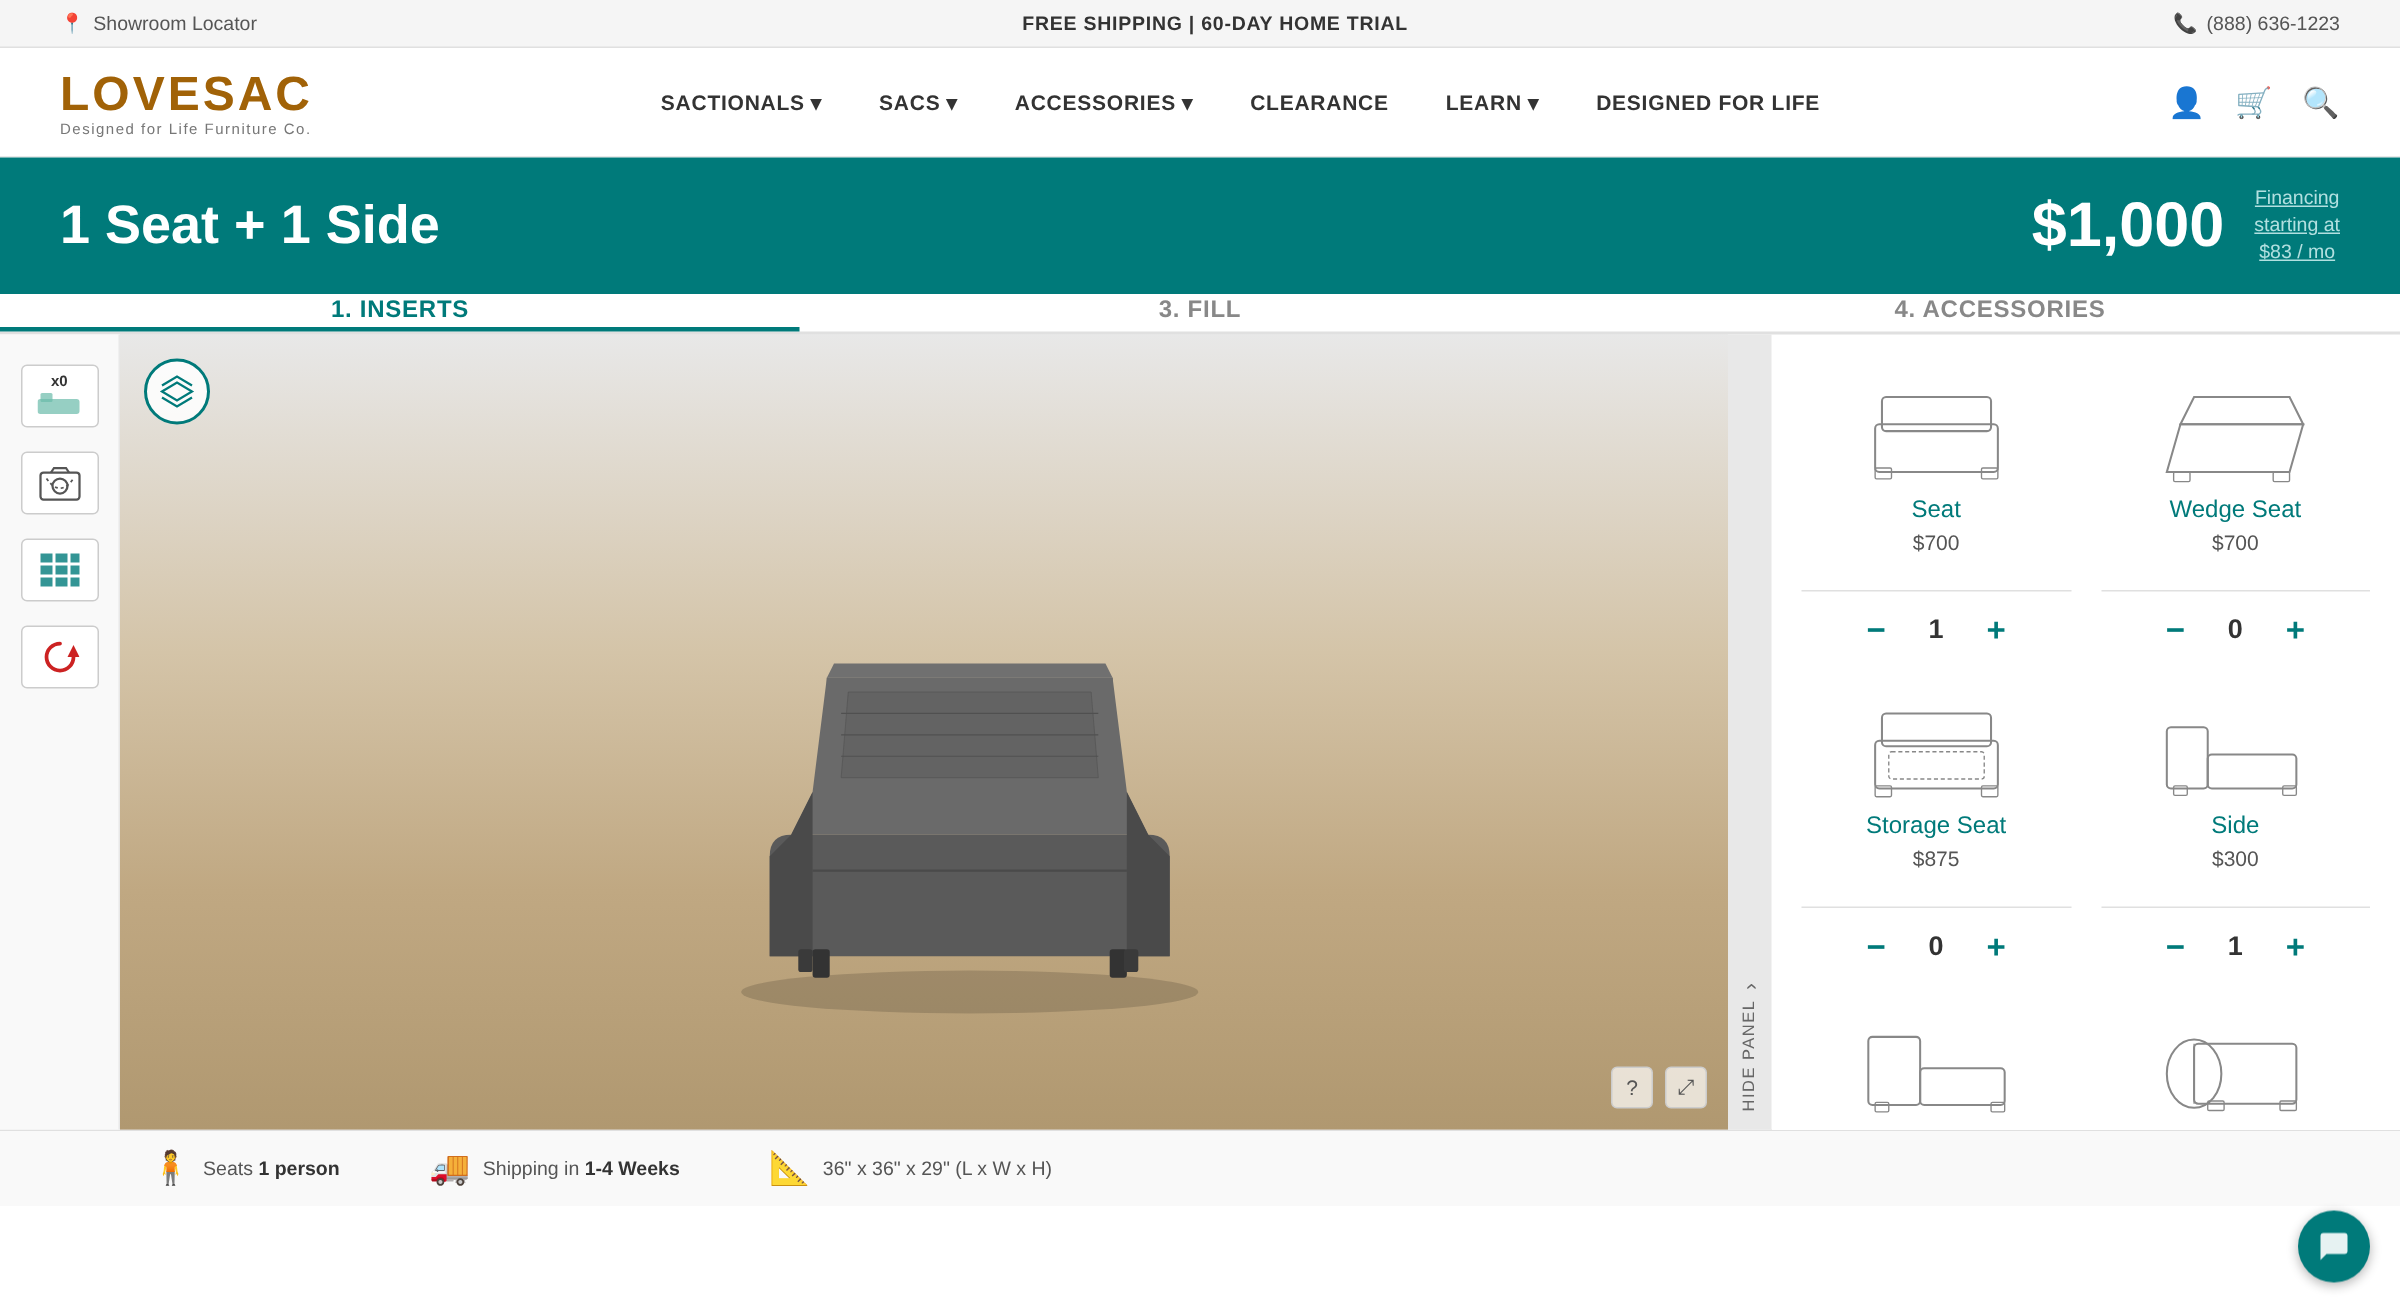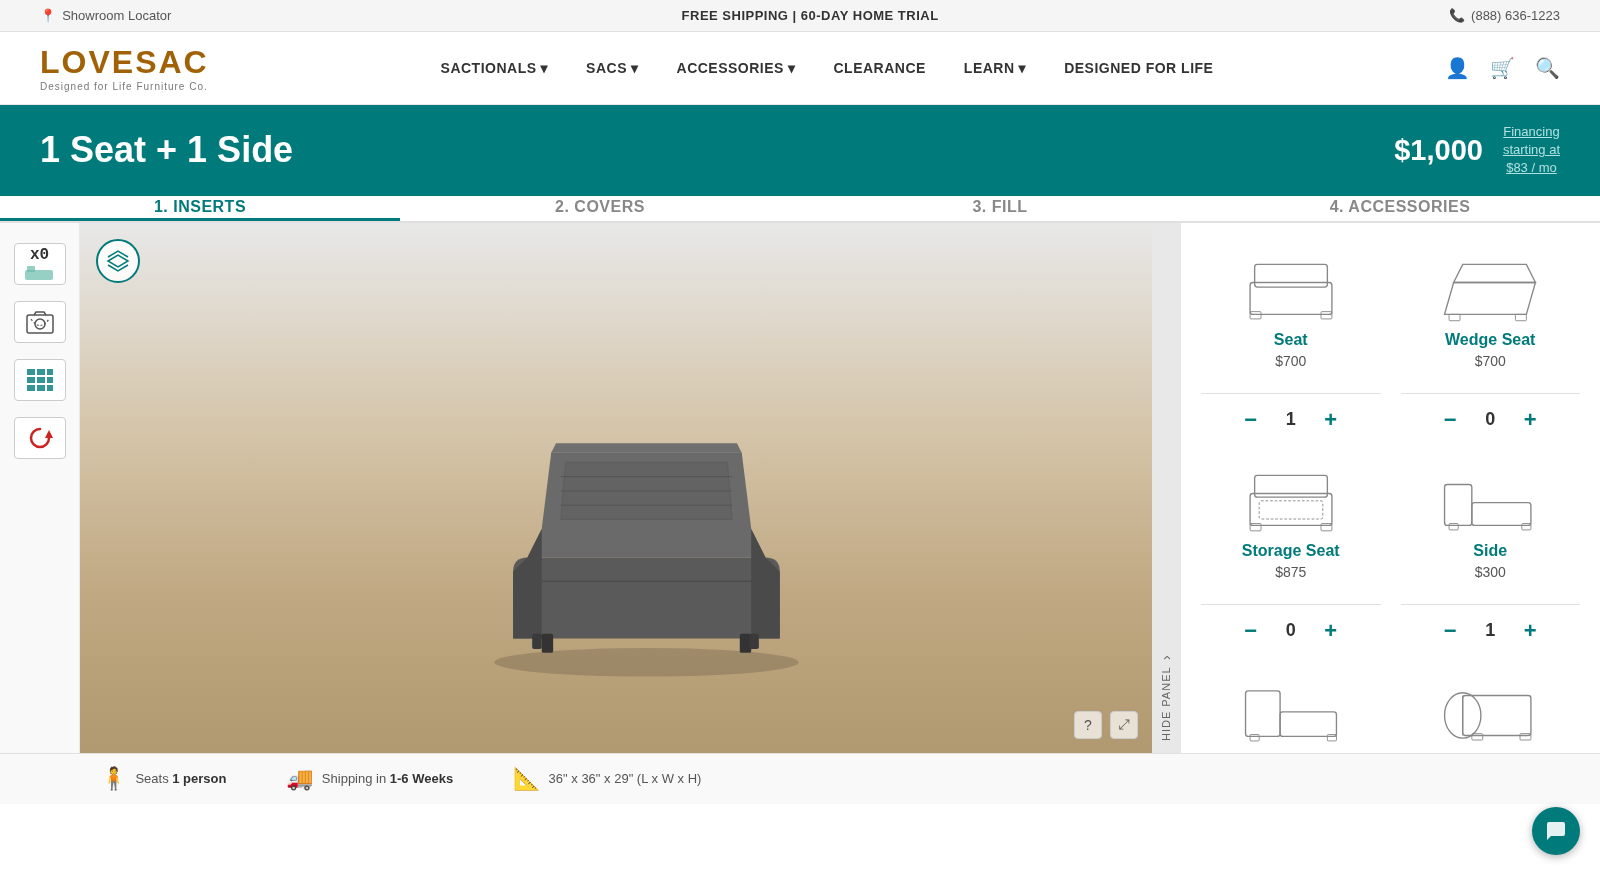"$1,000" .hero-price { font-size: 29px -> 42px }
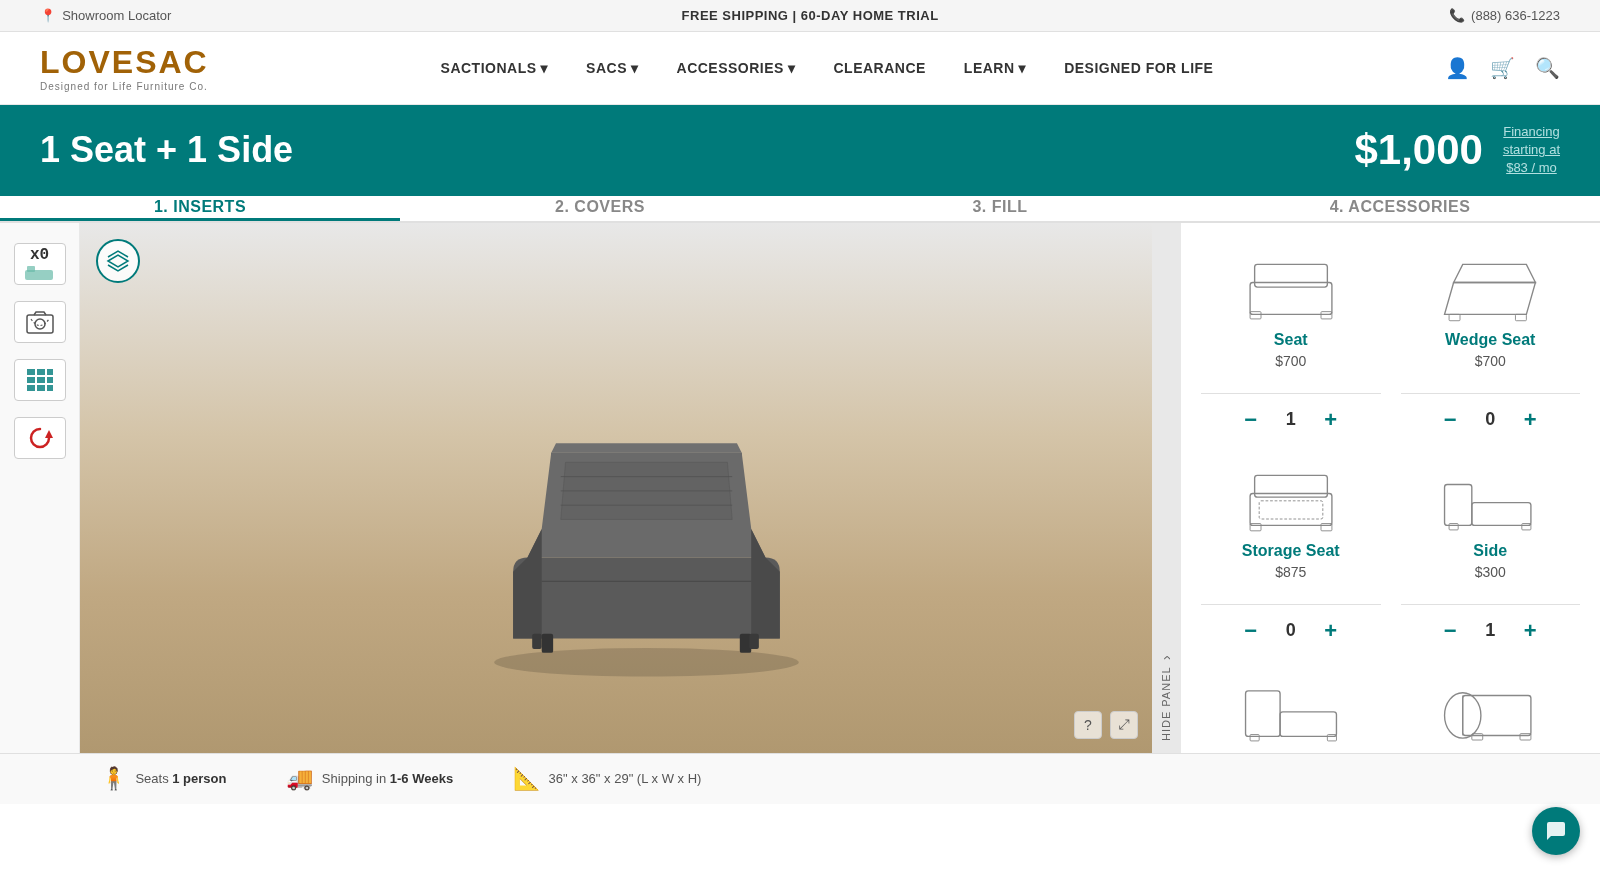"2. COVERS" div.tab { html: <div>2. COVERS</div> -> none }
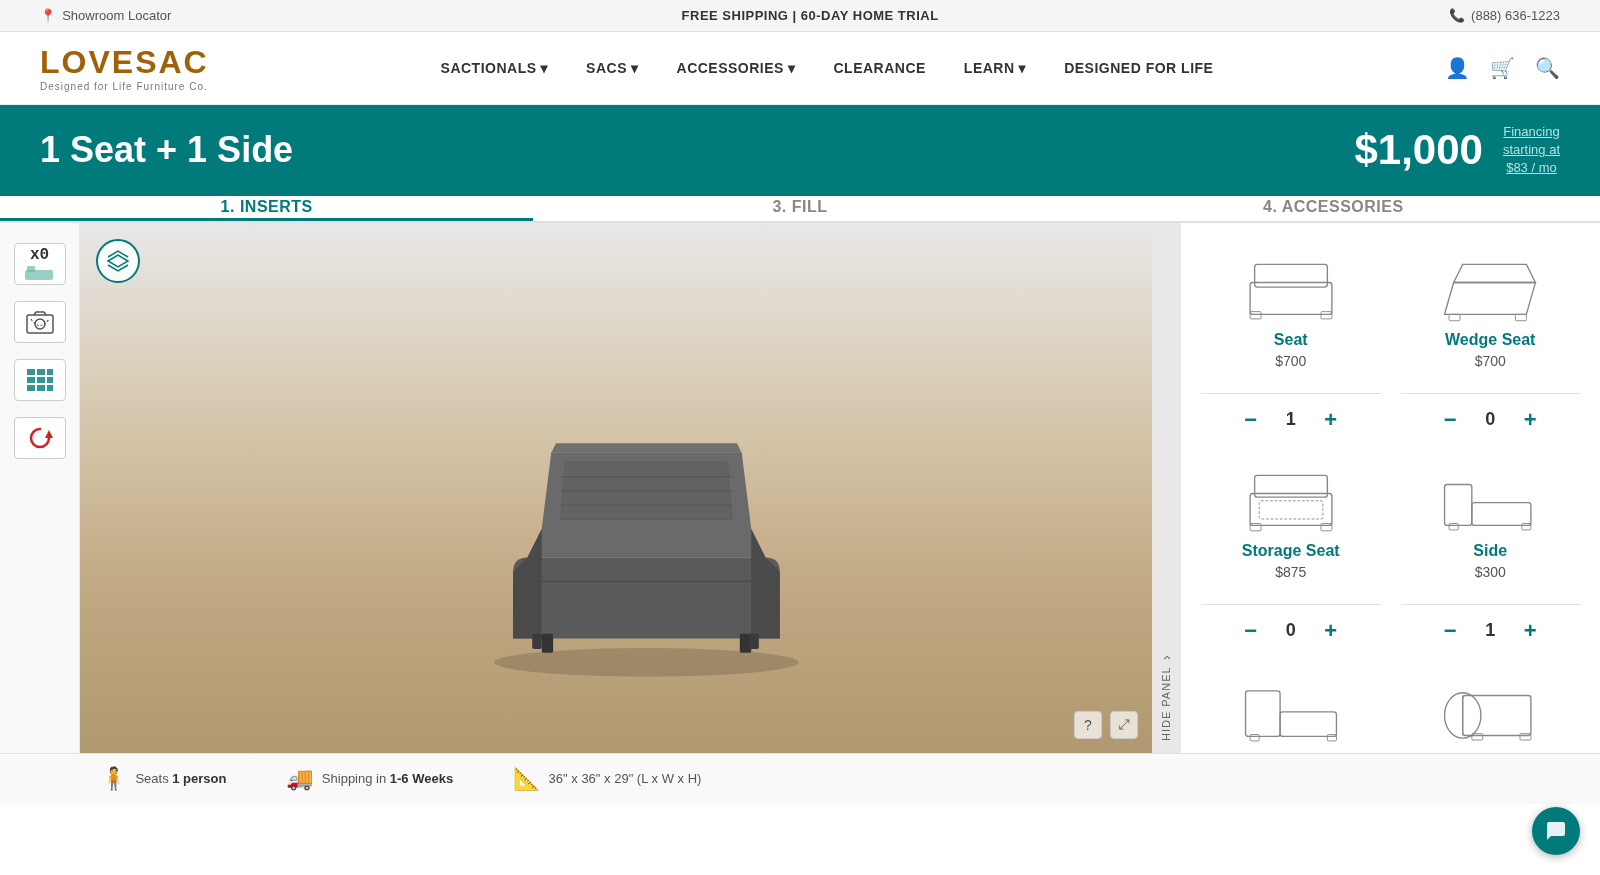"x0" .tool-btn.x0 .badge { font-family: Liberation Mono, monospace -> none; font-size: 16px -> 10px }
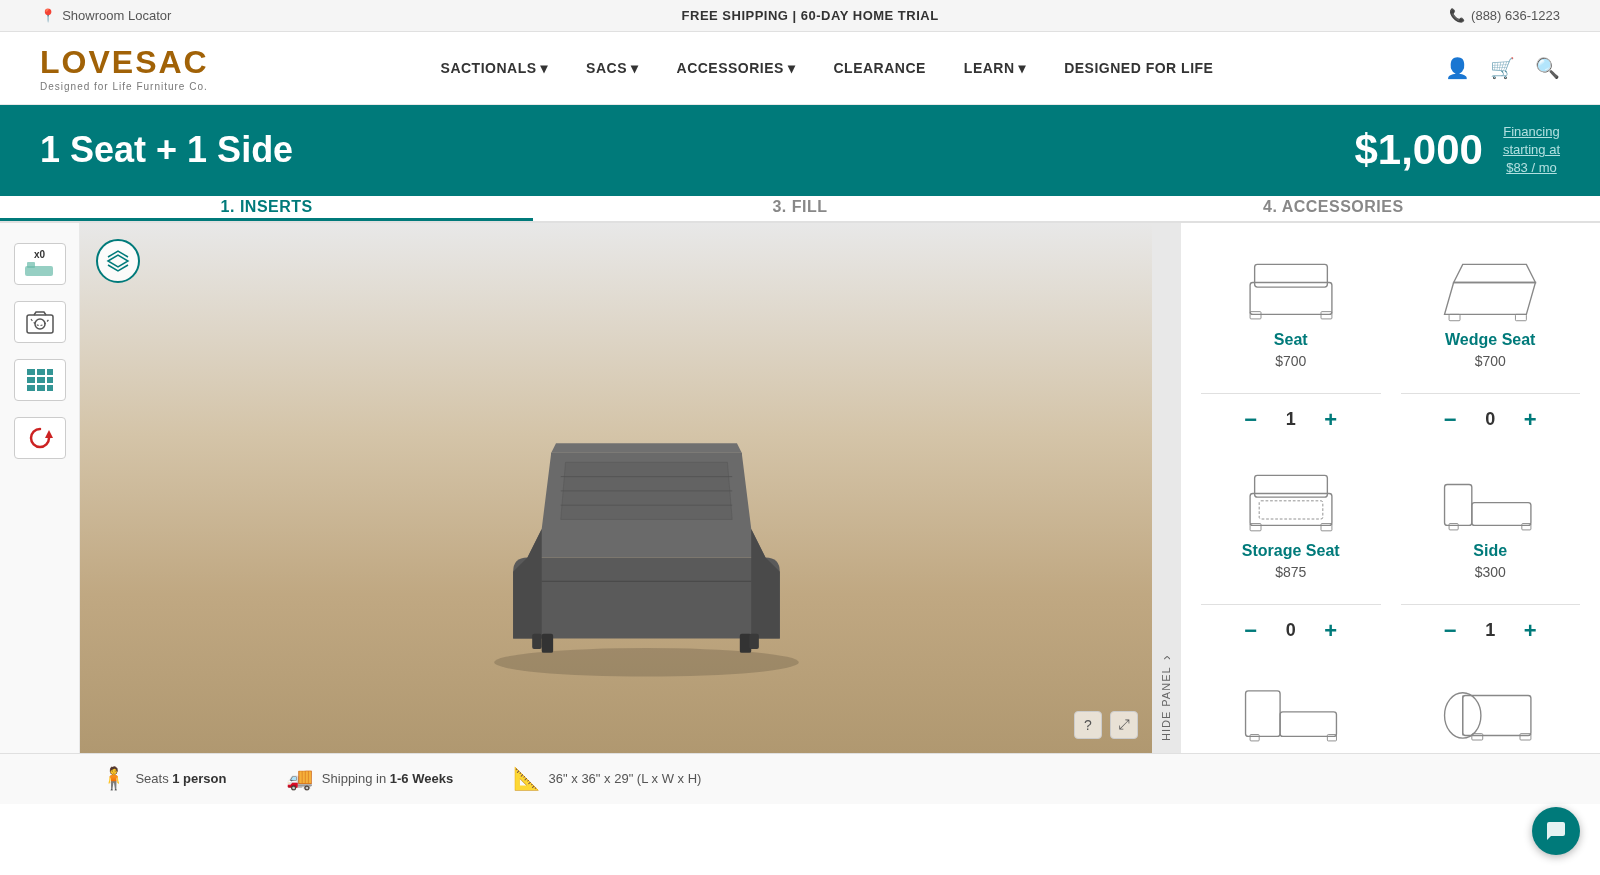"Seat" .product-name { font-weight: 700 -> 400 }
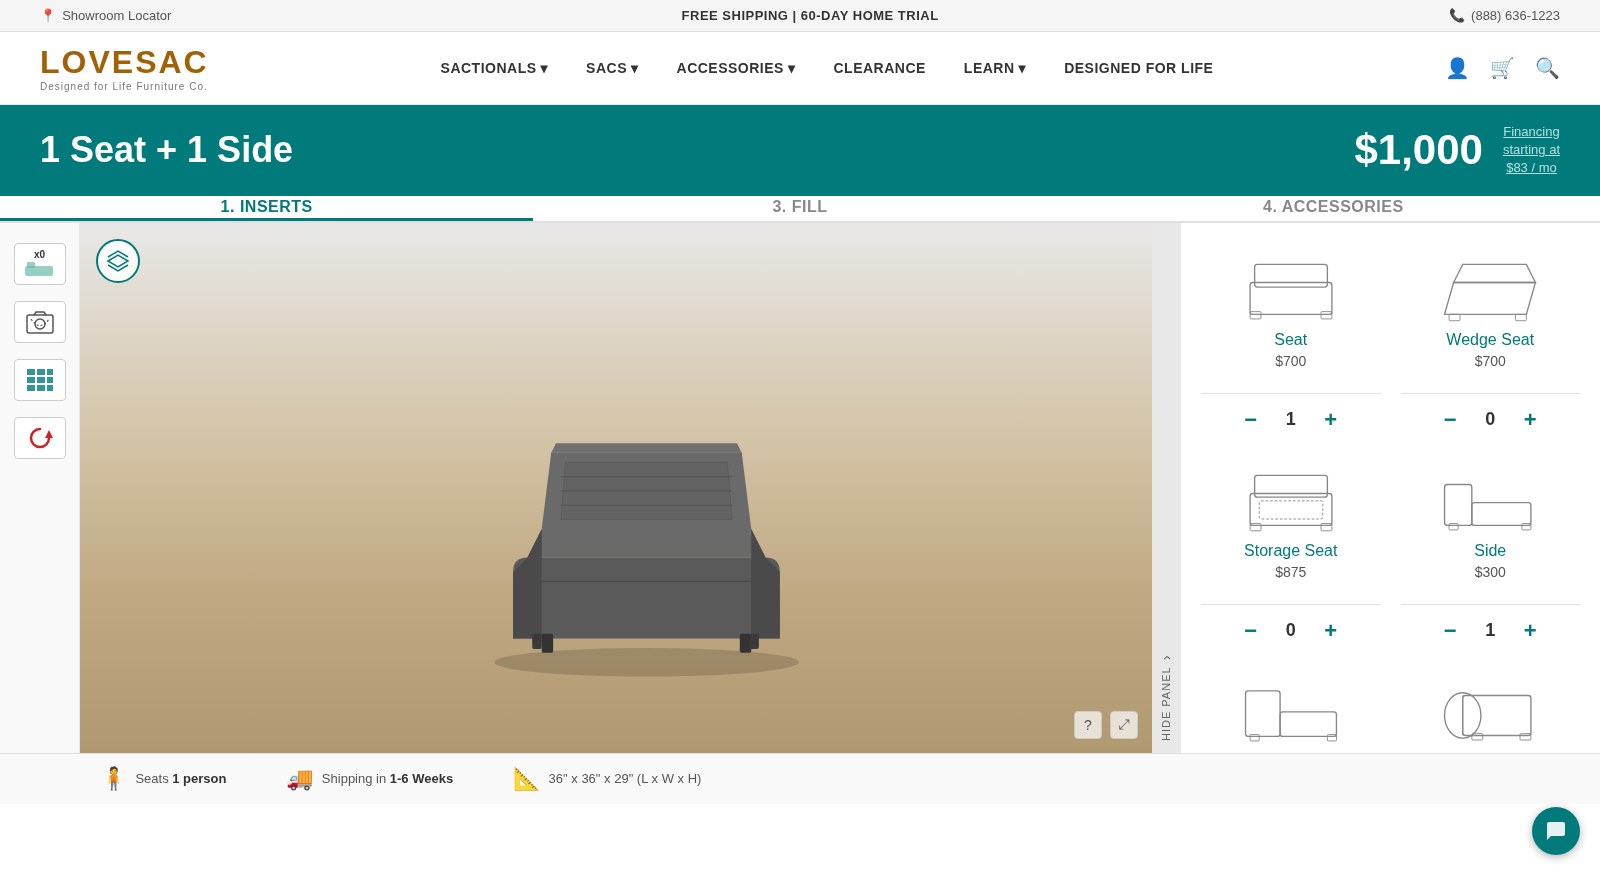"1-6 Weeks" strong { text: 1-6 -> 1-4 }
